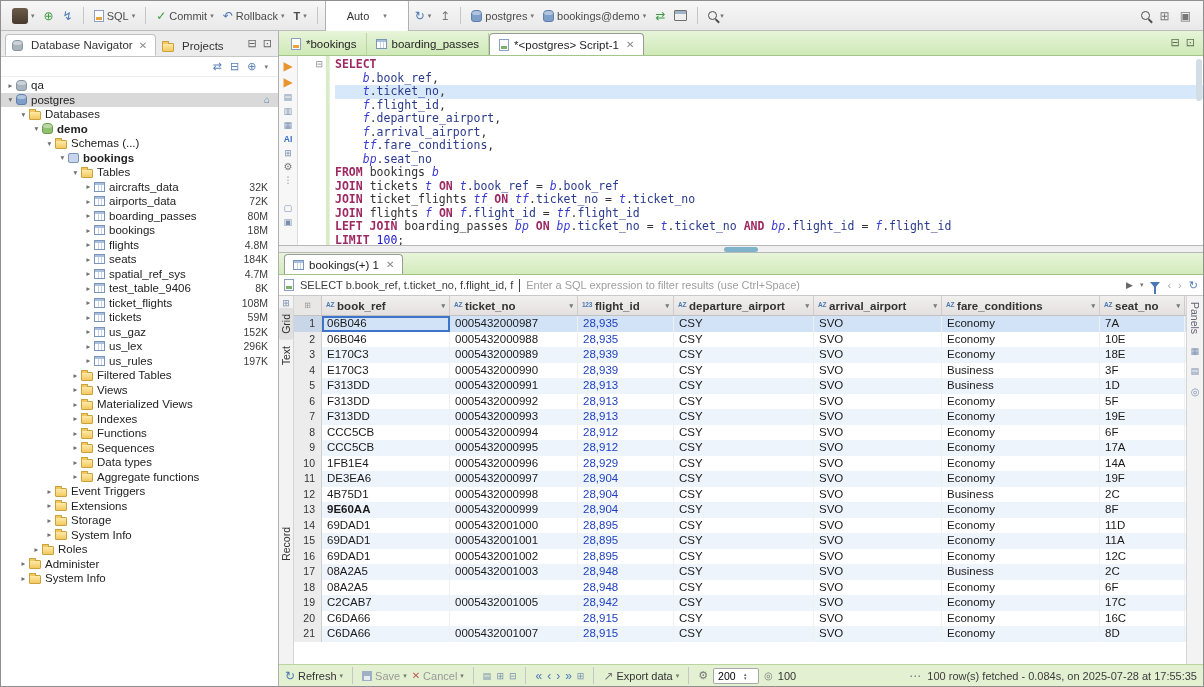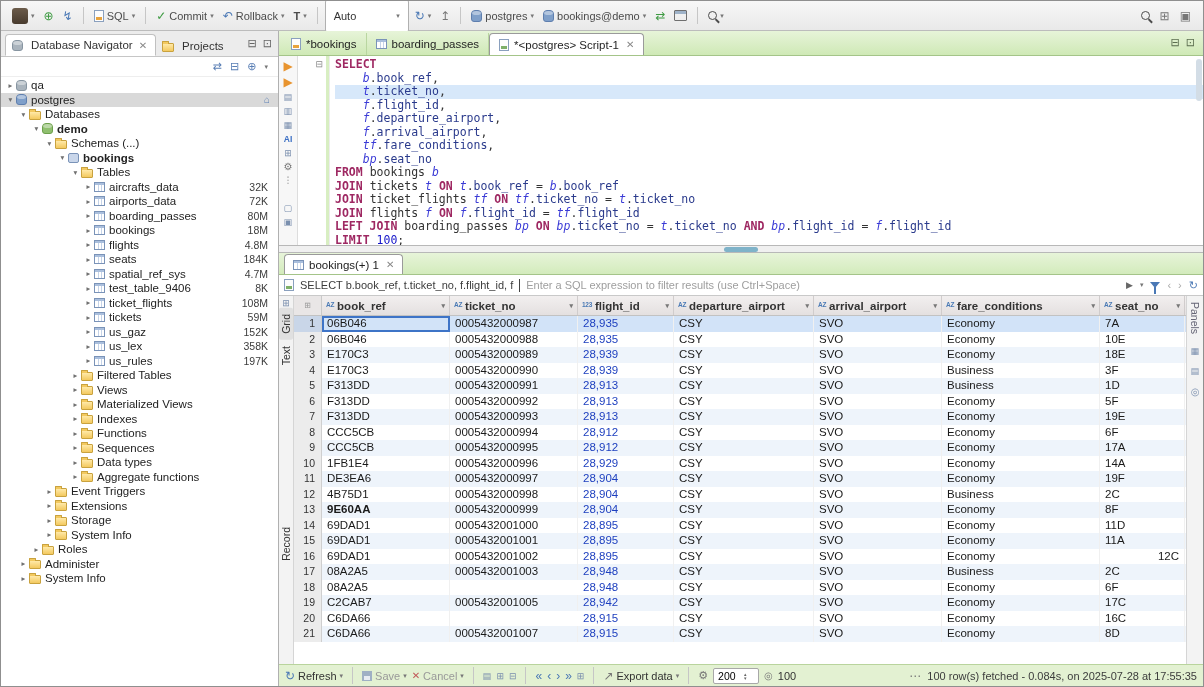"Auto" .combo { padding: 0 8px -> 0 21px }
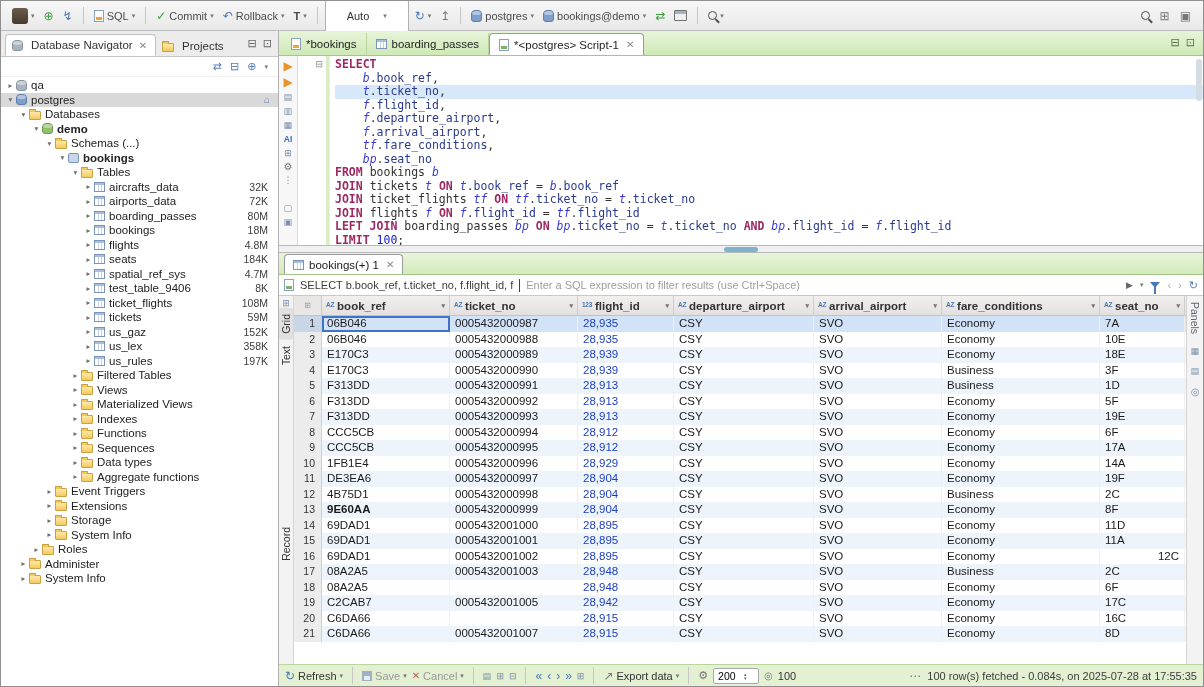"358K" span.tree-size { text: 358K -> 296K }
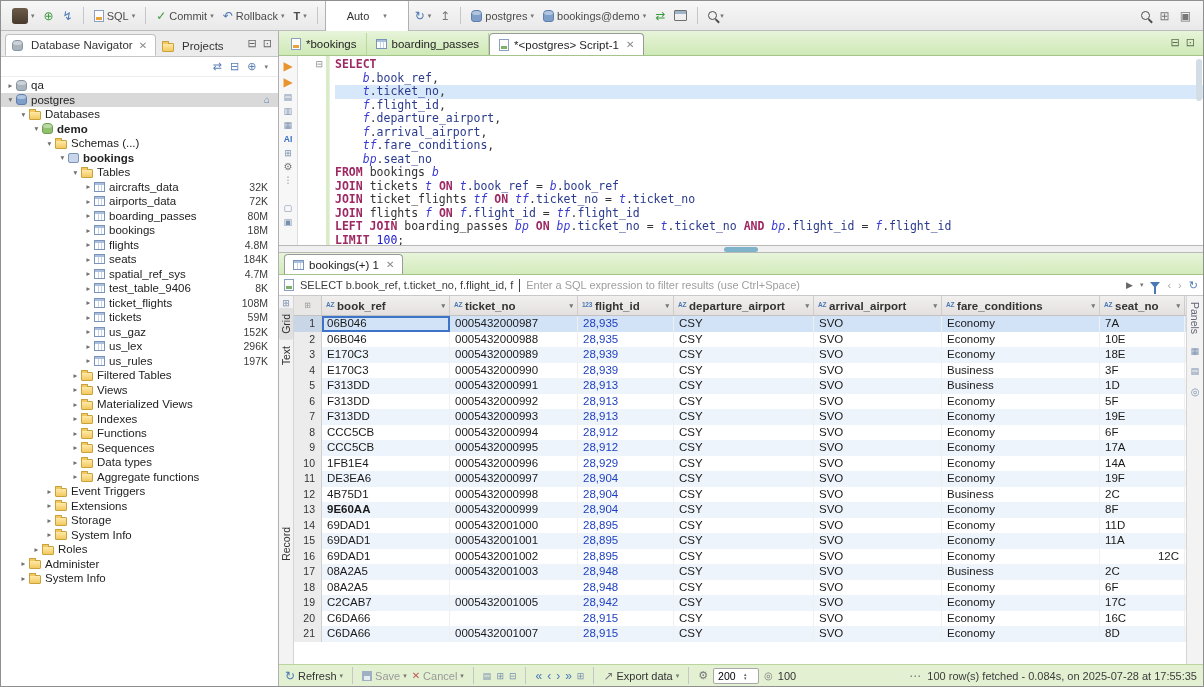"12C" span.g-cell { text-align: right -> none }
